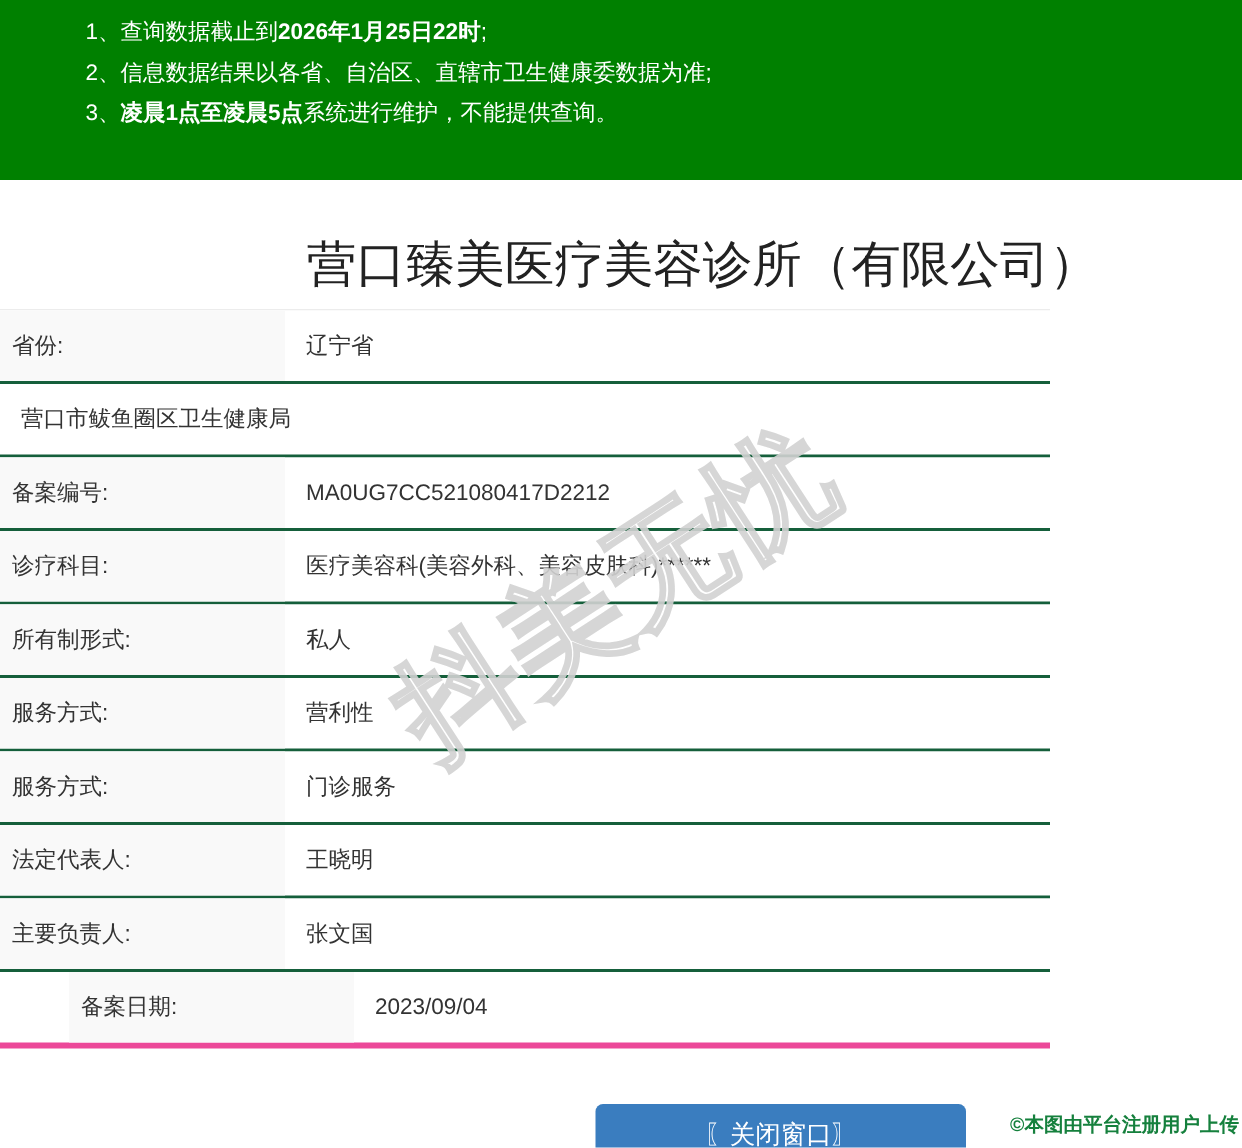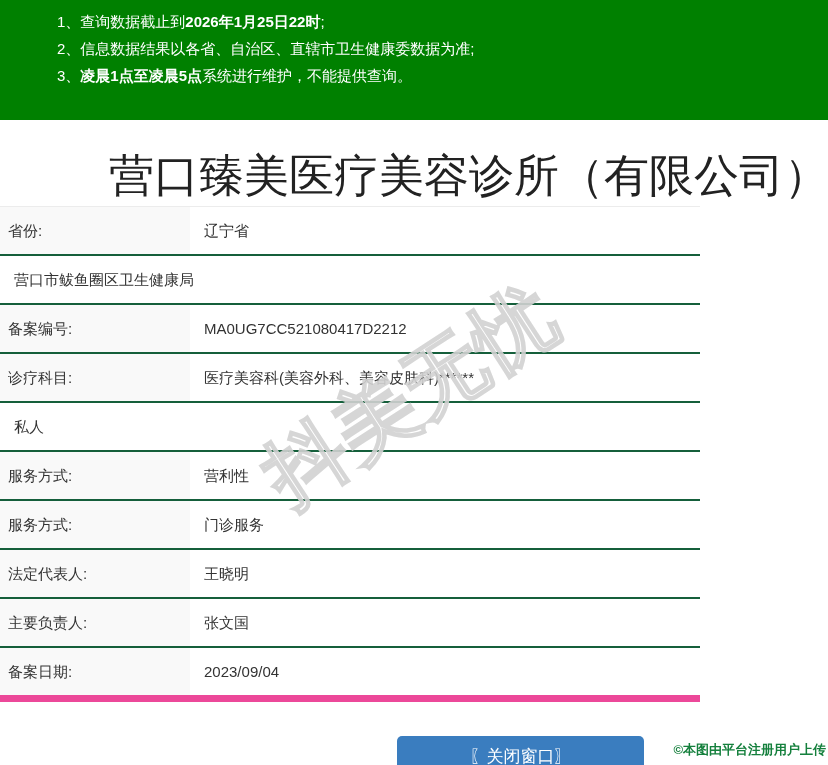"营口臻美医疗美容诊所（有限公司）" .page-title { font-size: 45px -> 33px }
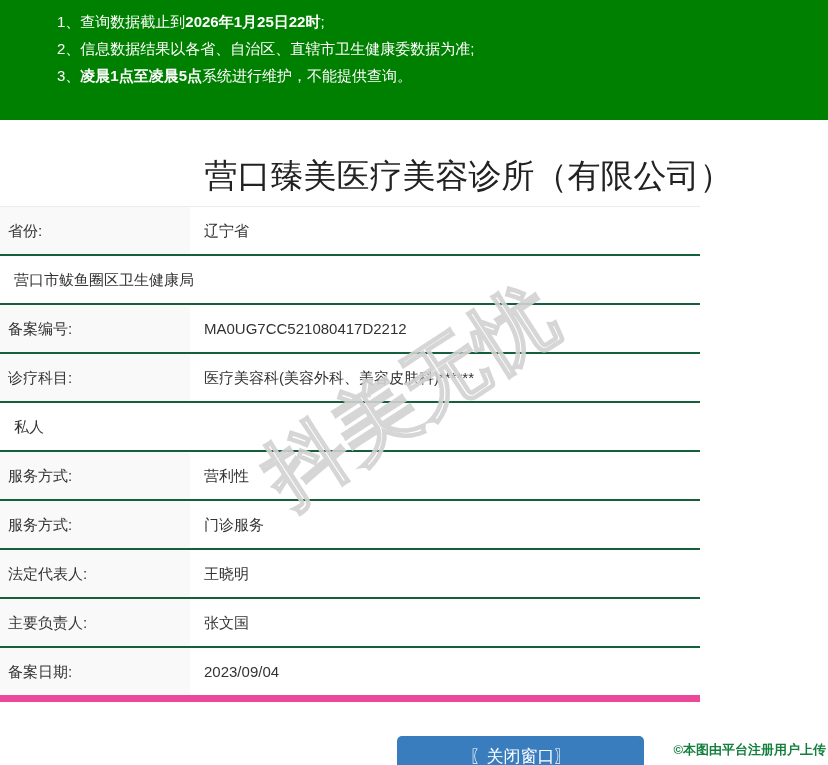"所有制形式:" div.detail-label { html: none -> <div>所有制形式:</div> }
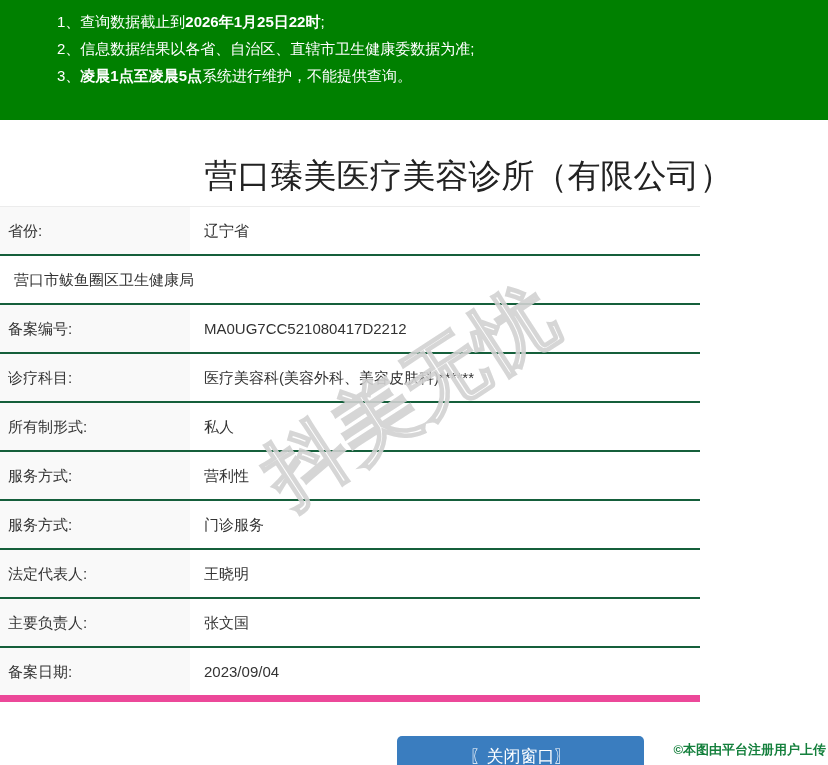"备案日期:" .detail-row:last-child { border-bottom: 7px solid #ec4899 -> 4px solid #ec4899; padding-left: none -> 46px }
